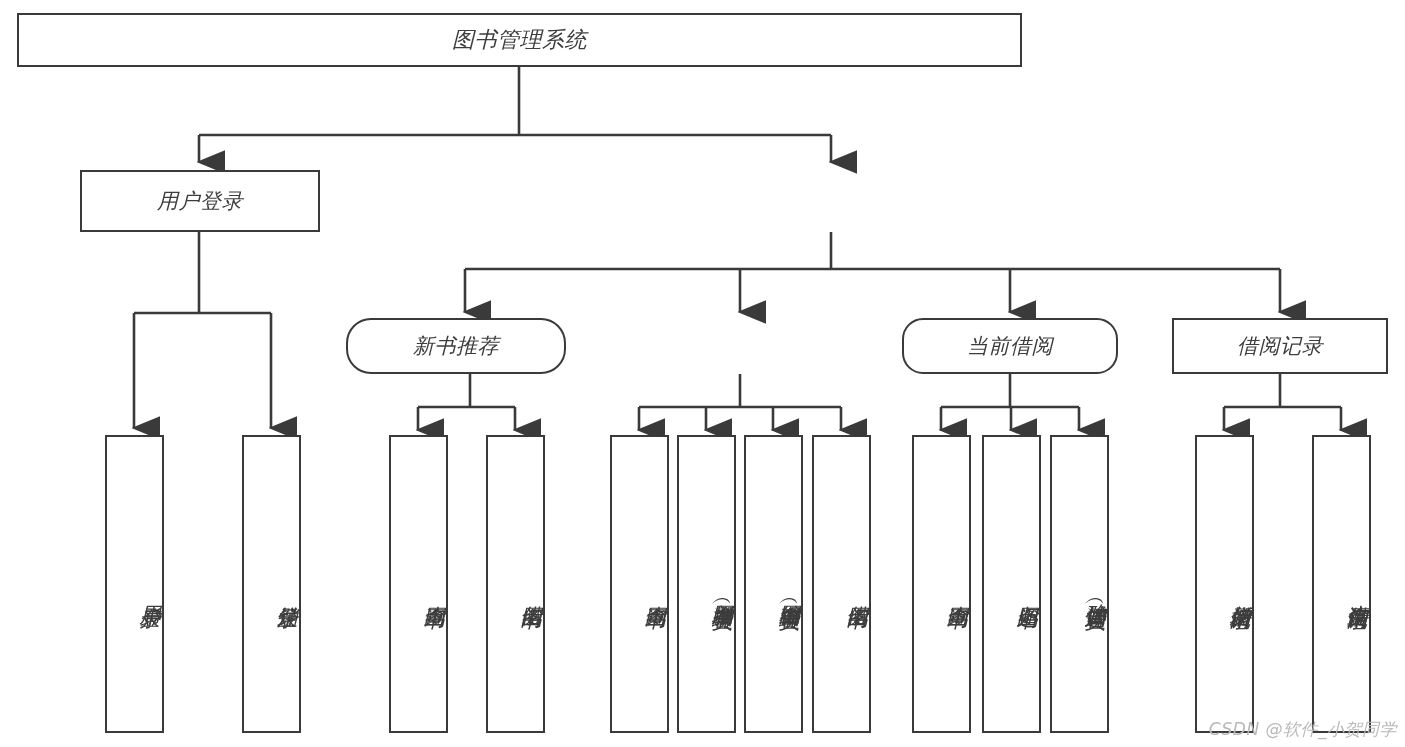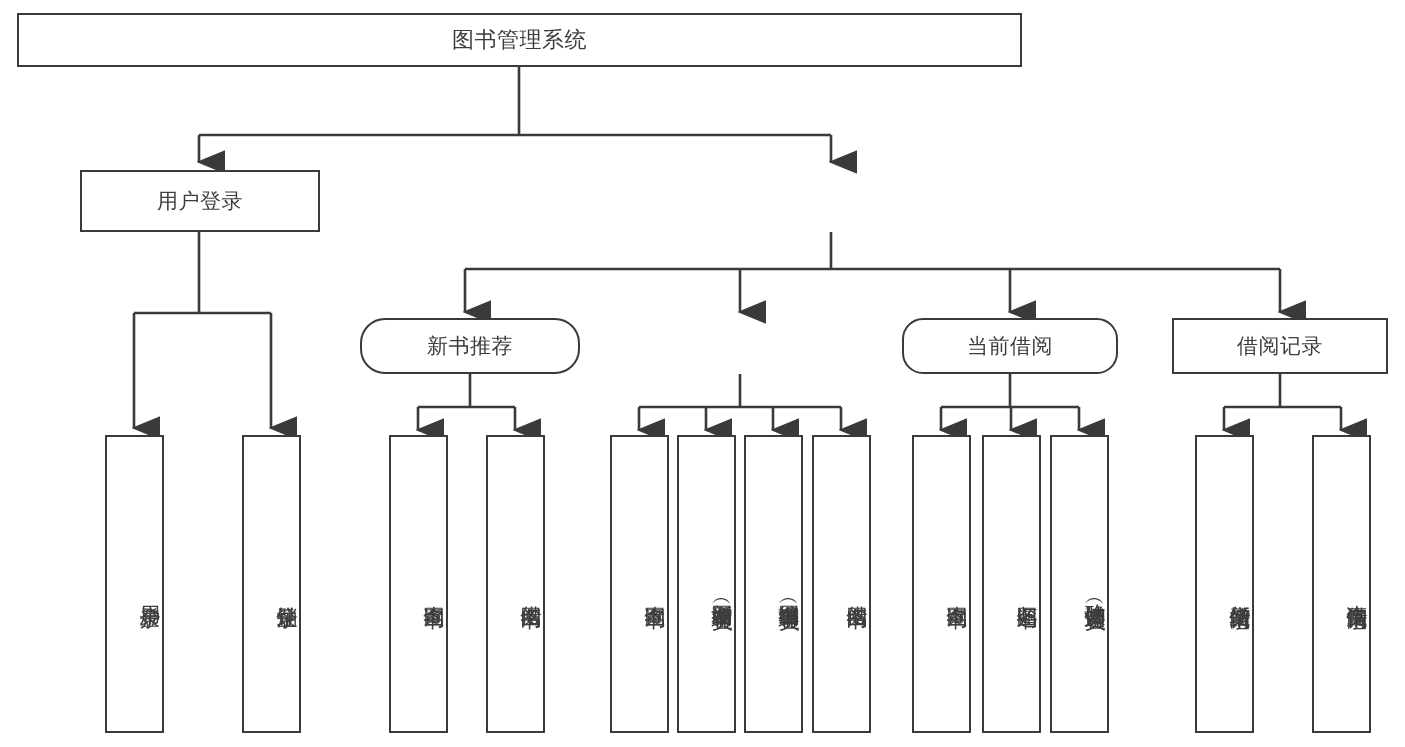"图书管理系统" #canvas { font-style: none -> italic }
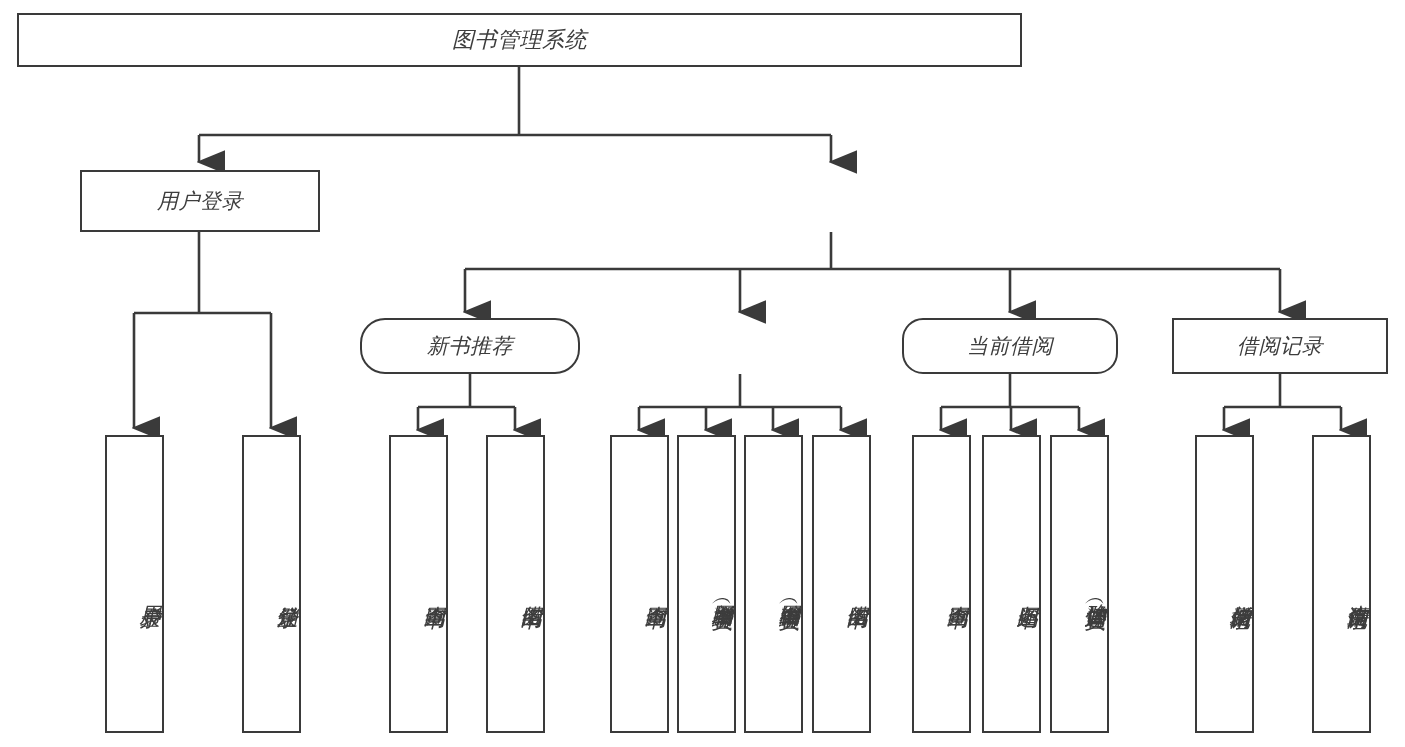"新书推荐" div.node { left: 360px -> 346px }
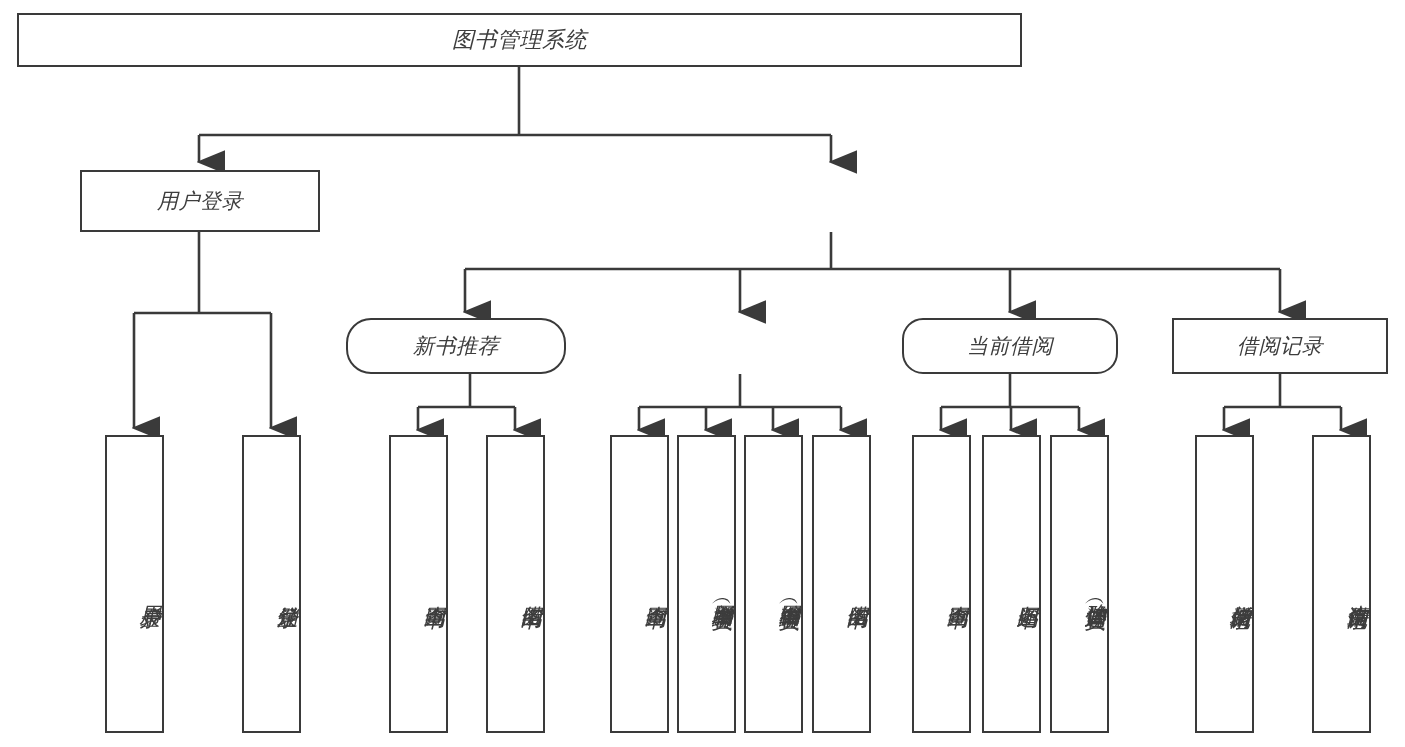"CSDN @软件_小贺同学" div.watermark { html: none -> <div>CSDN @软件_小贺同学</div> }
